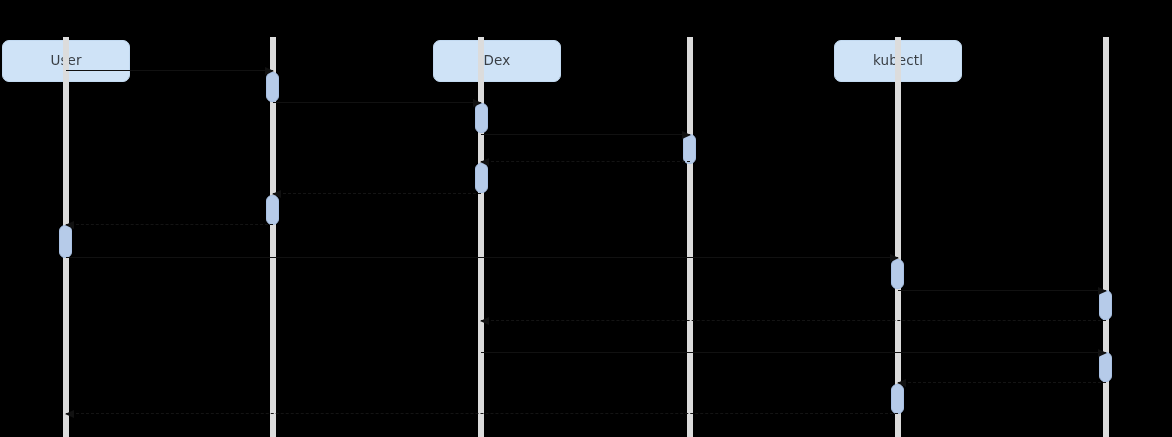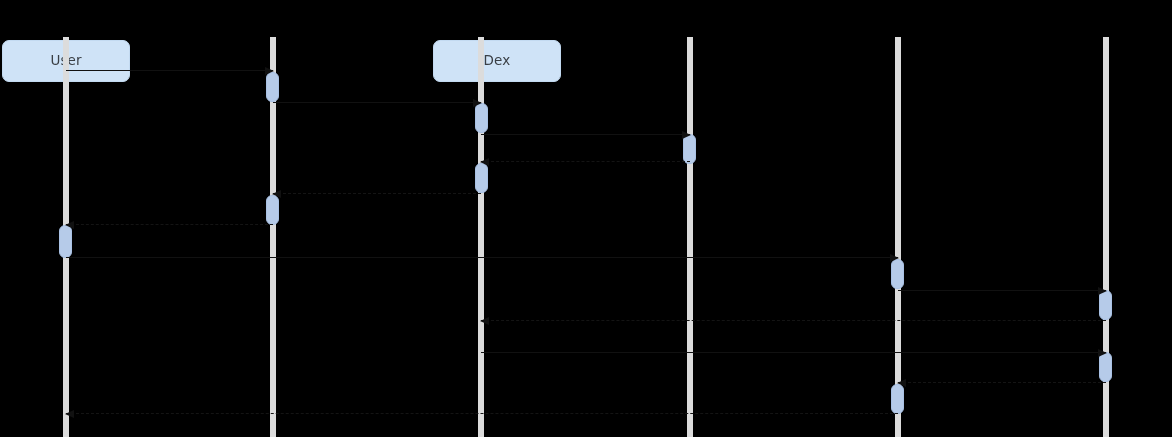"kubectl" div.participant { html: none -> <div> <span>kubectl</span> </div> }
